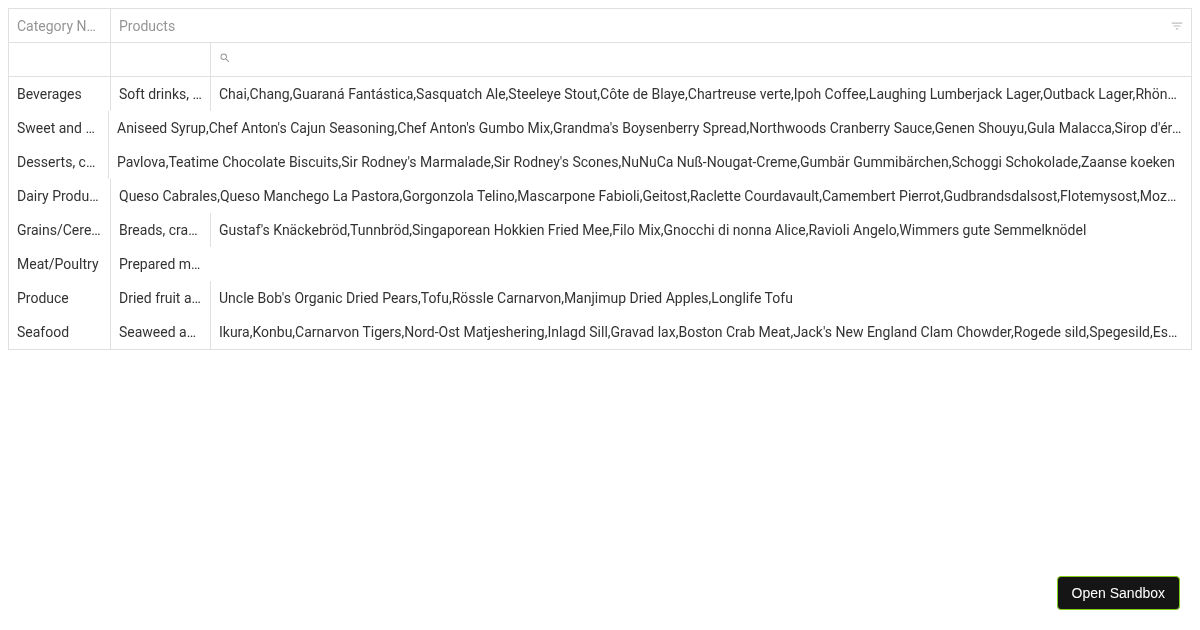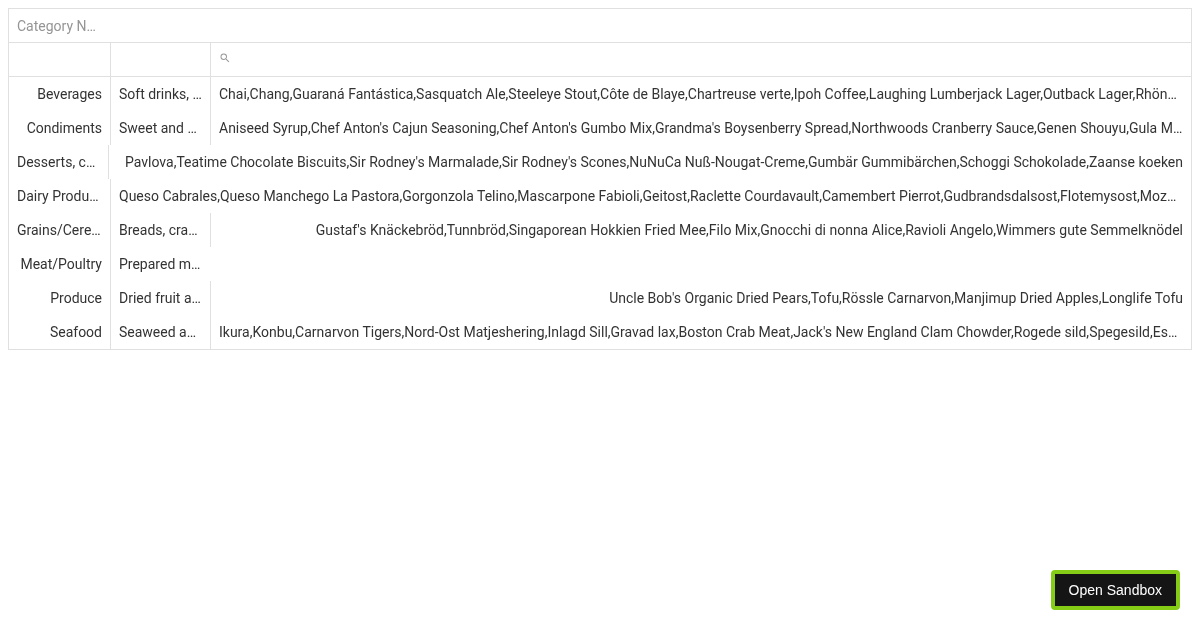"Products" div.col { html: none -> <div> <span>Products</span> <span> <svg> <path></path> </svg> </span> </div> }
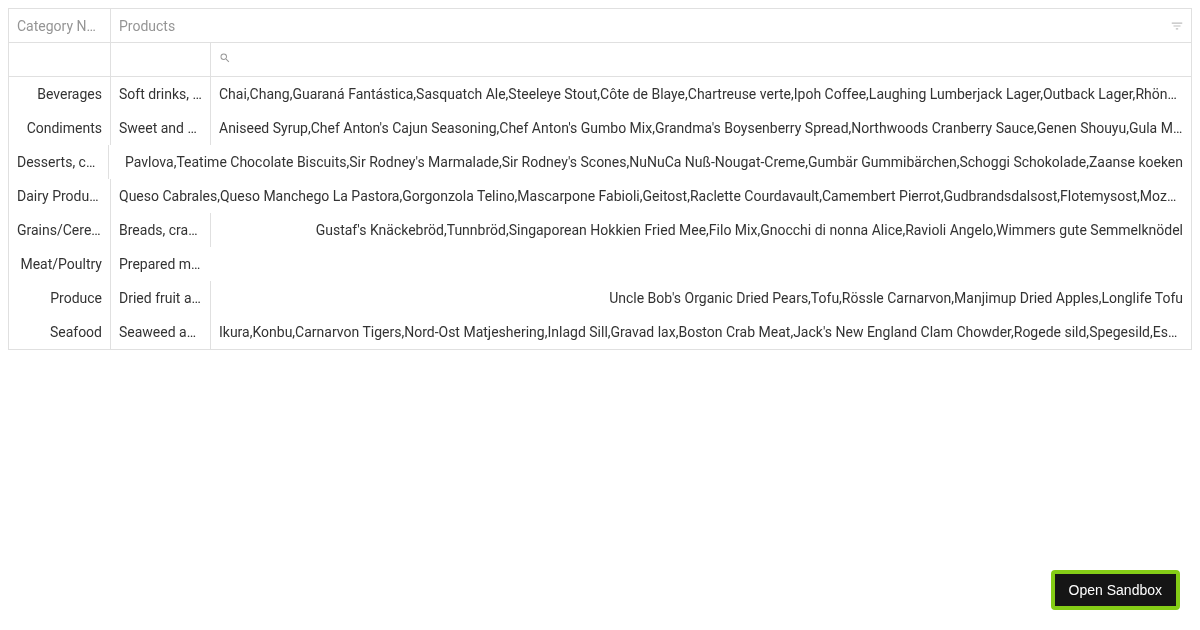"Beverages" .grid-row { text-align: right -> none }
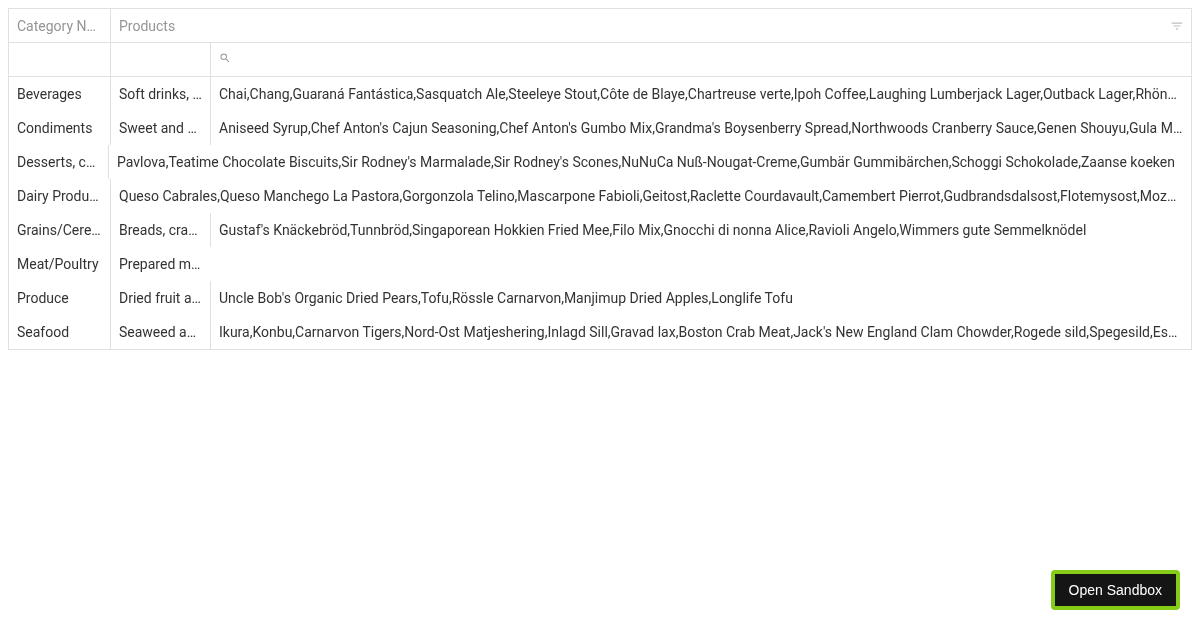"Condiments" div.col { html: <div> <span>Condiments</span> </div> -> none }
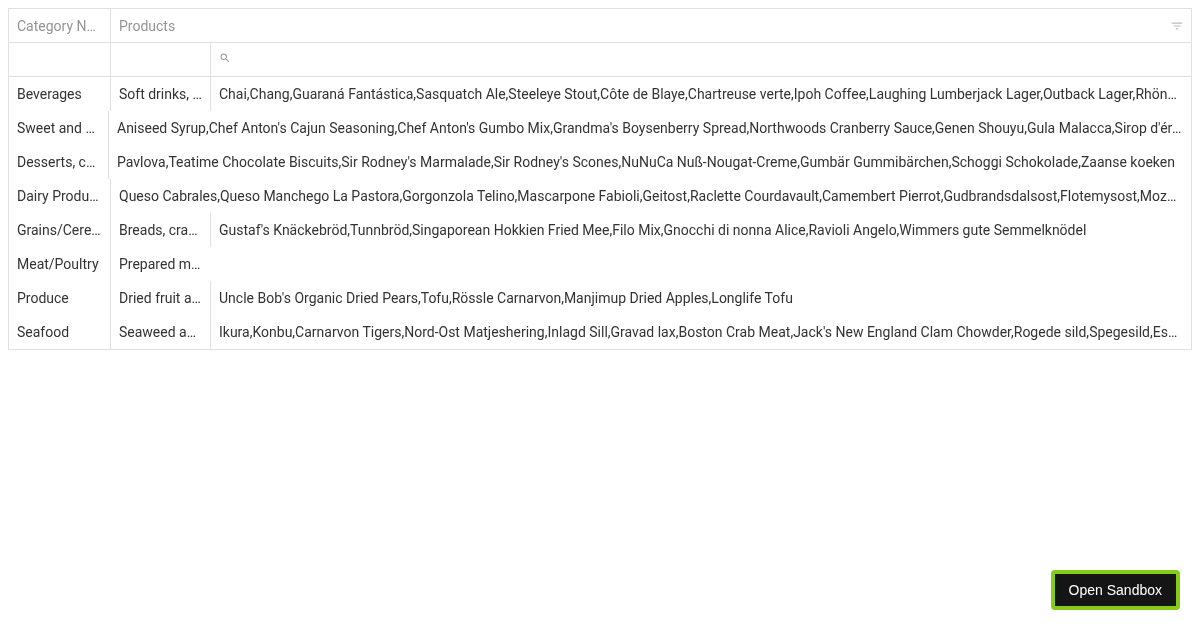"Open Sandbox" .sandbox-btn { border: 4px solid #84cc16 -> 1px solid #84cc16 }
